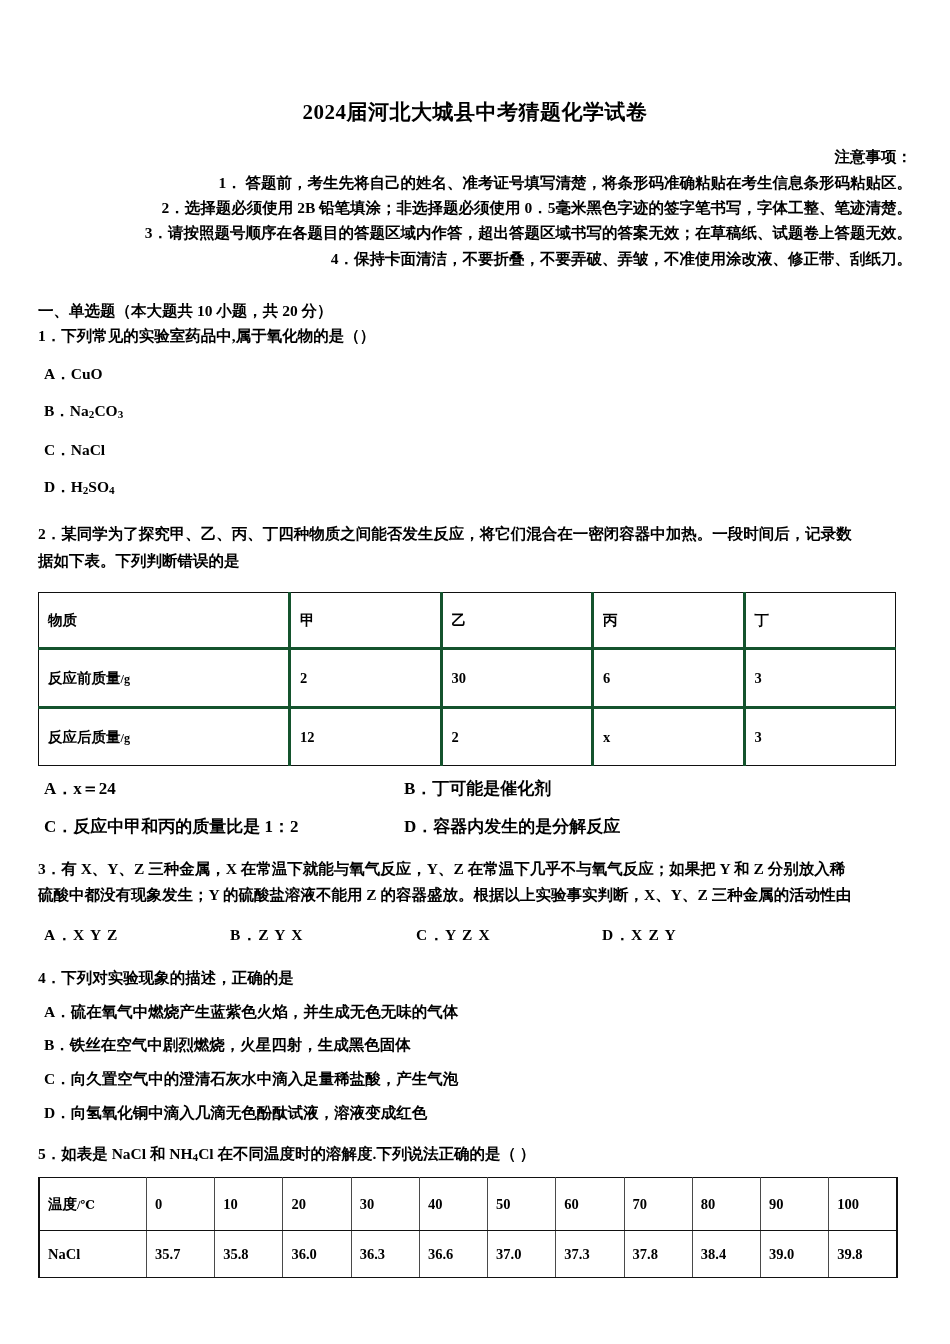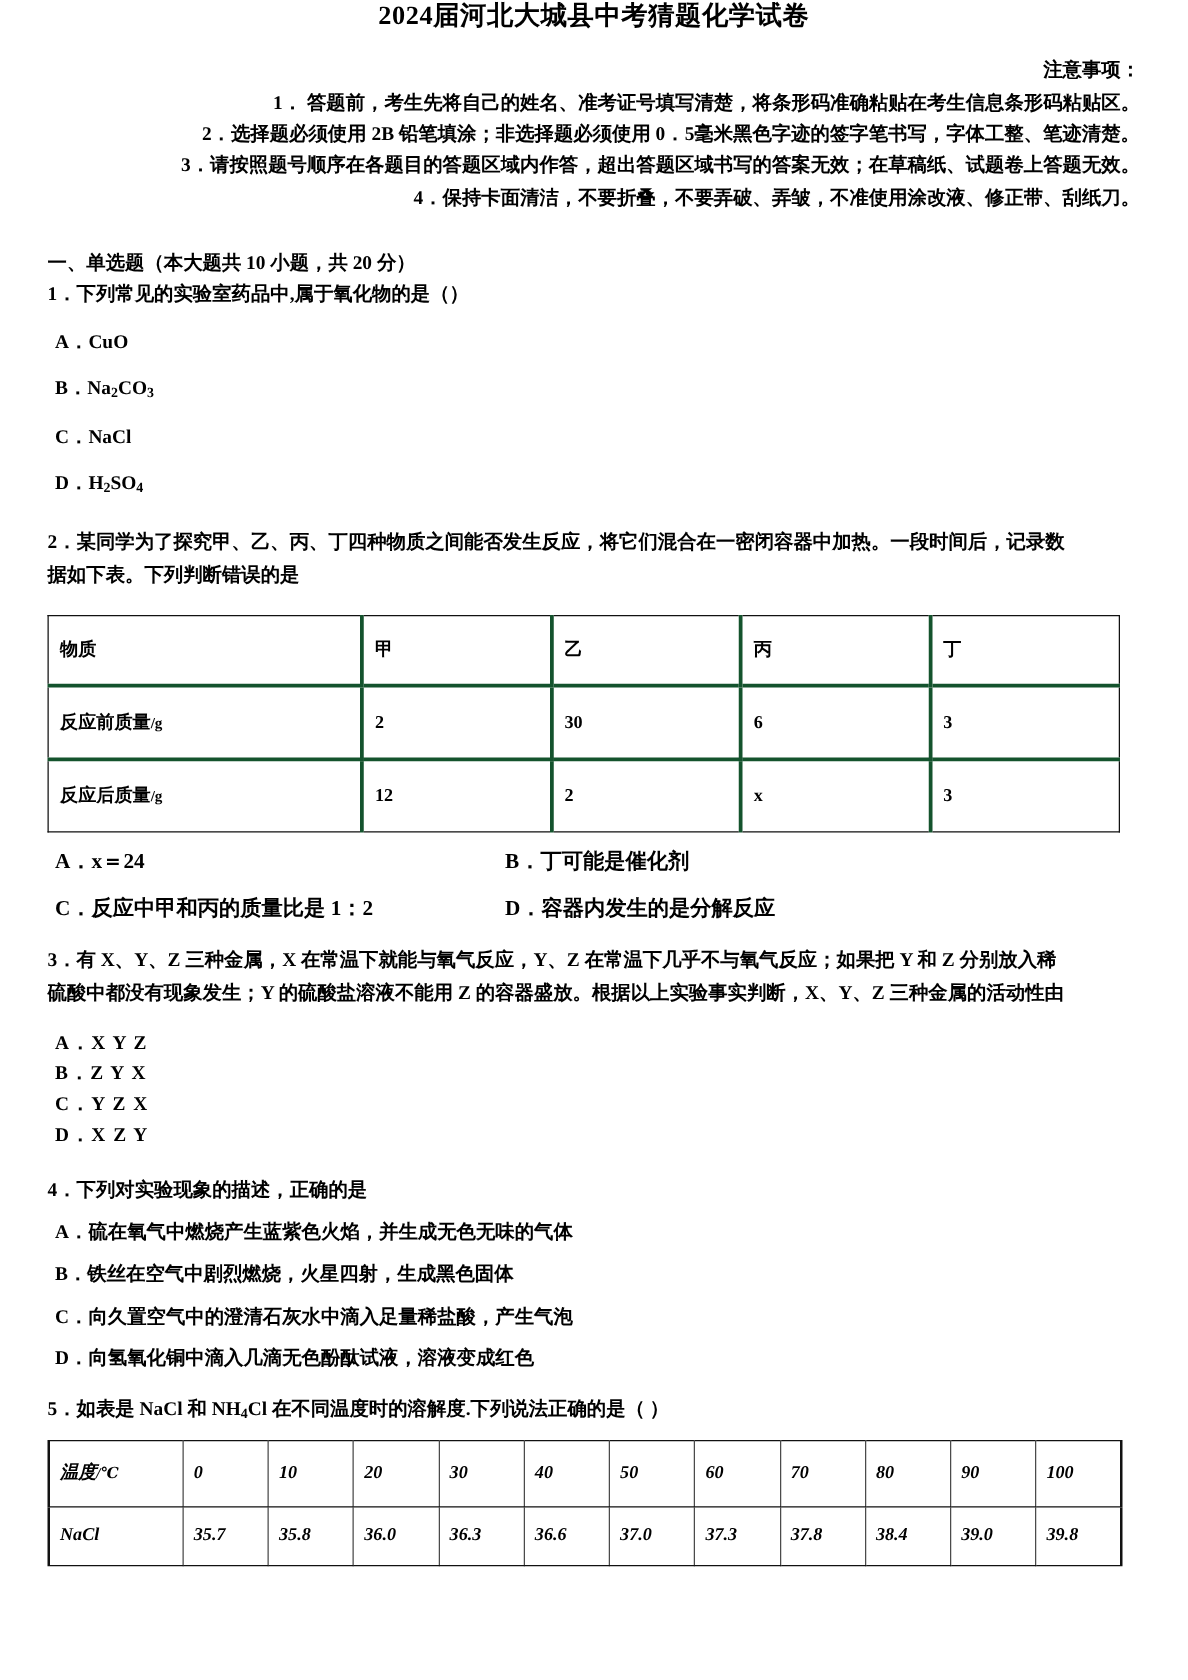"2024届河北大城县中考猜题化学试卷" .doc-title { padding-top: none -> 100px }
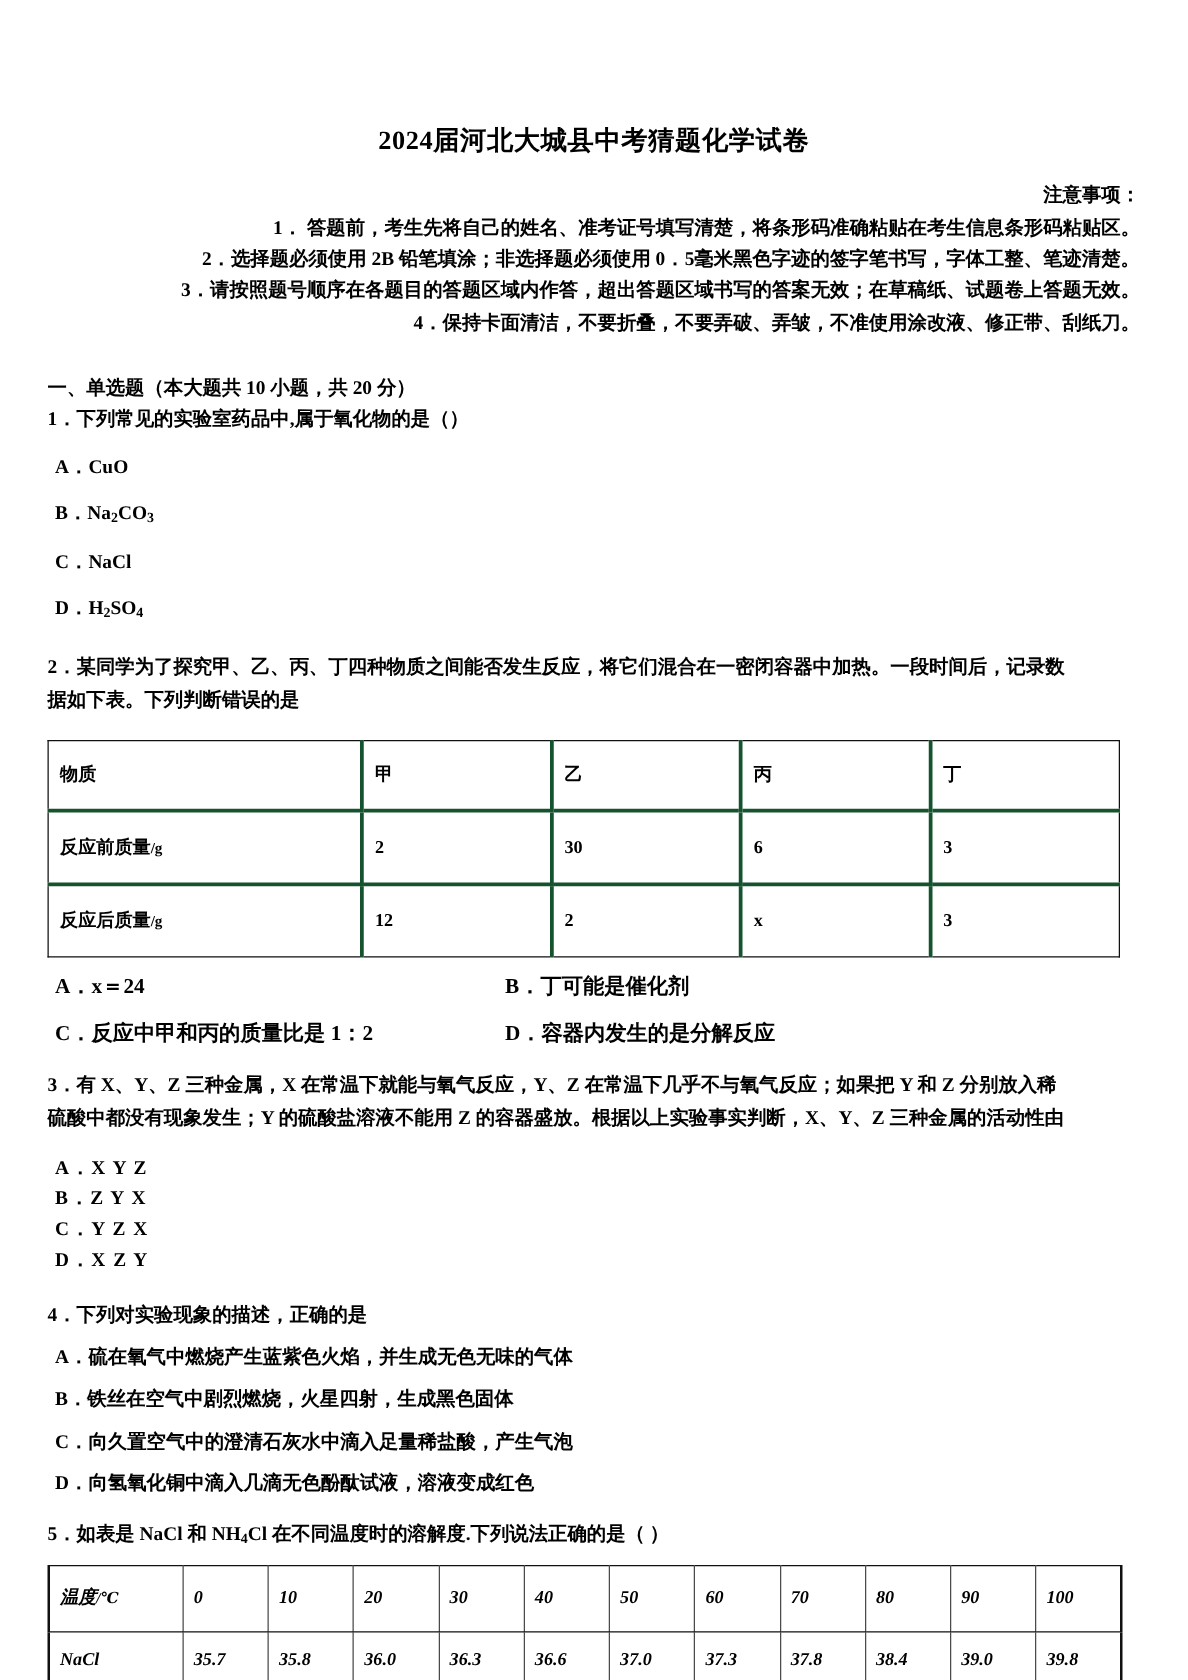"A．X Y Z" .opt-row4 { flex-direction: column -> none }
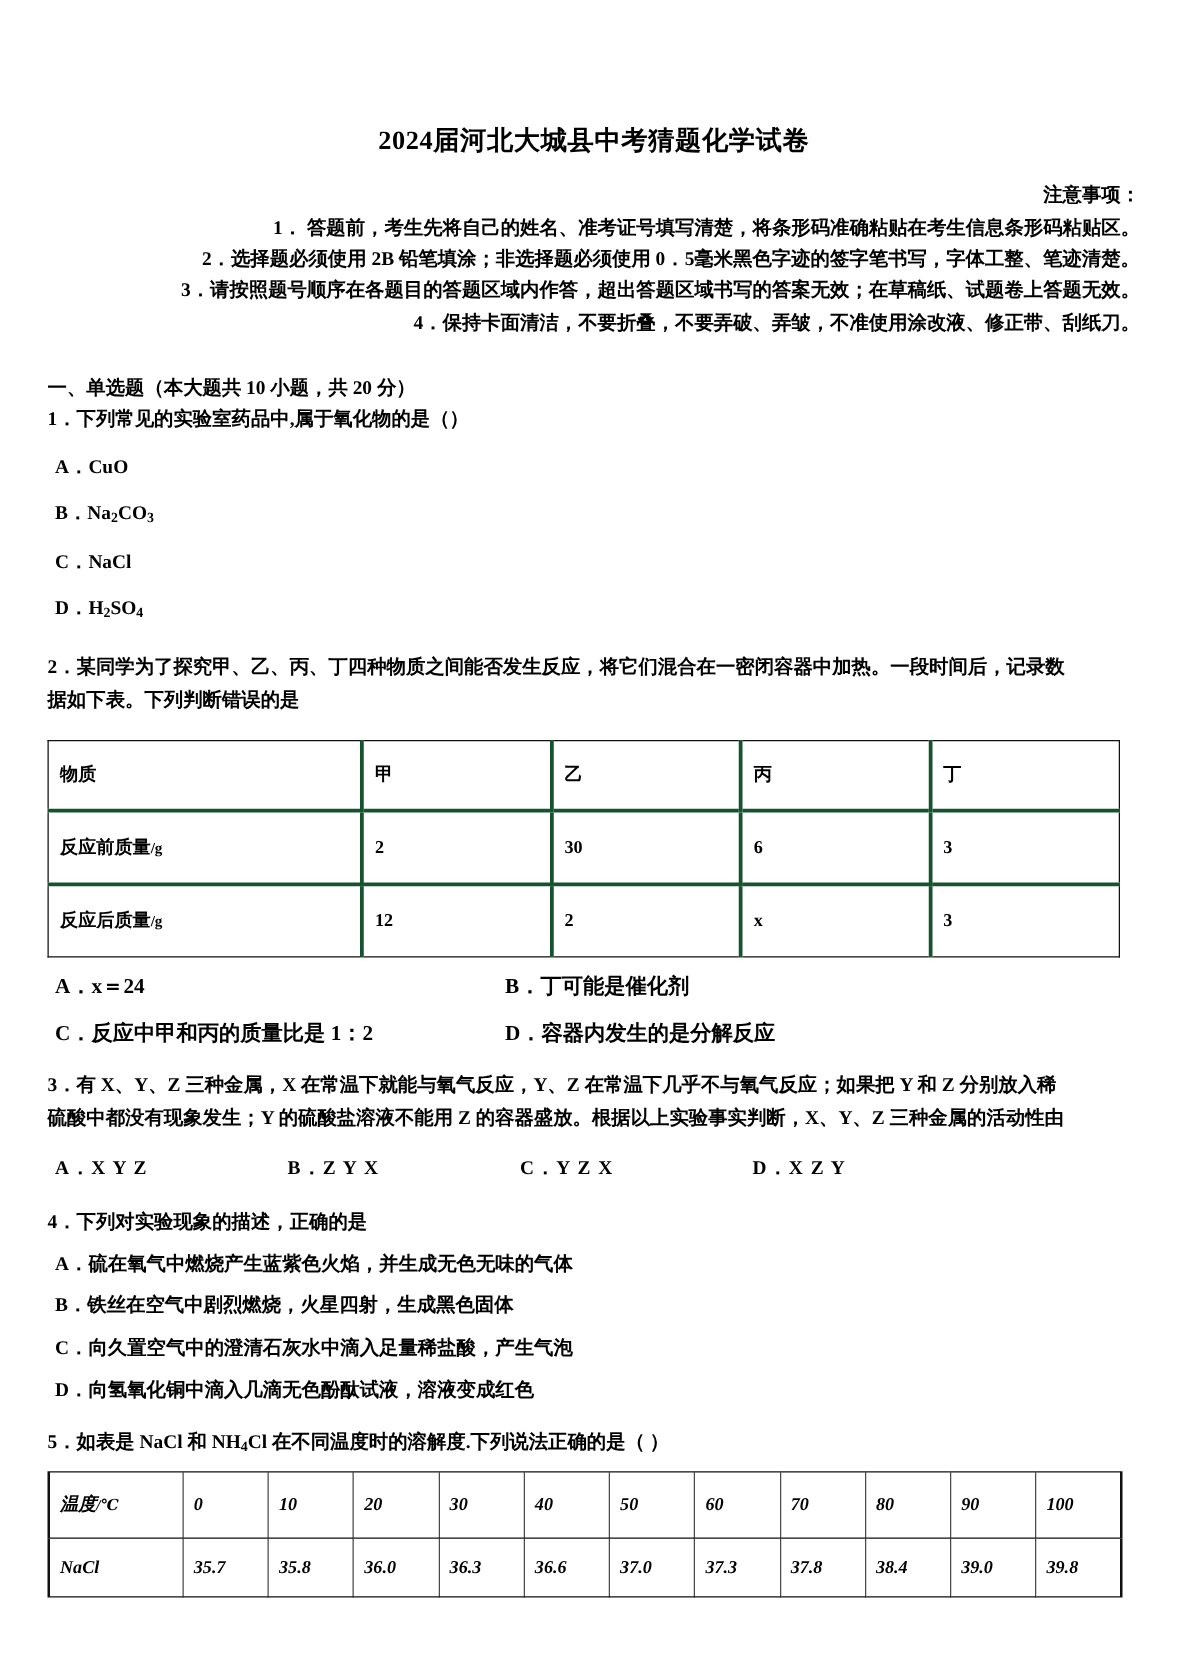"温度/℃" table.grid.t2 td { font-style: italic -> none }
